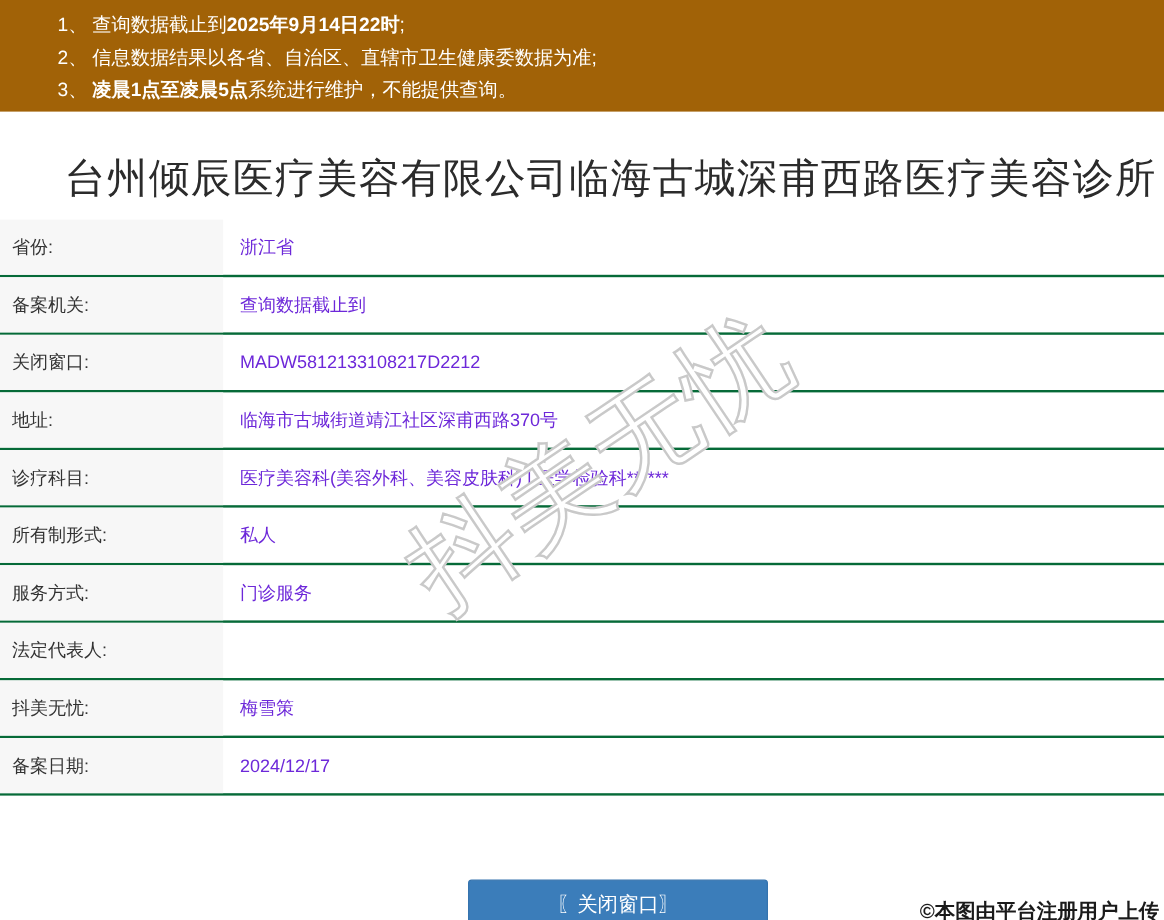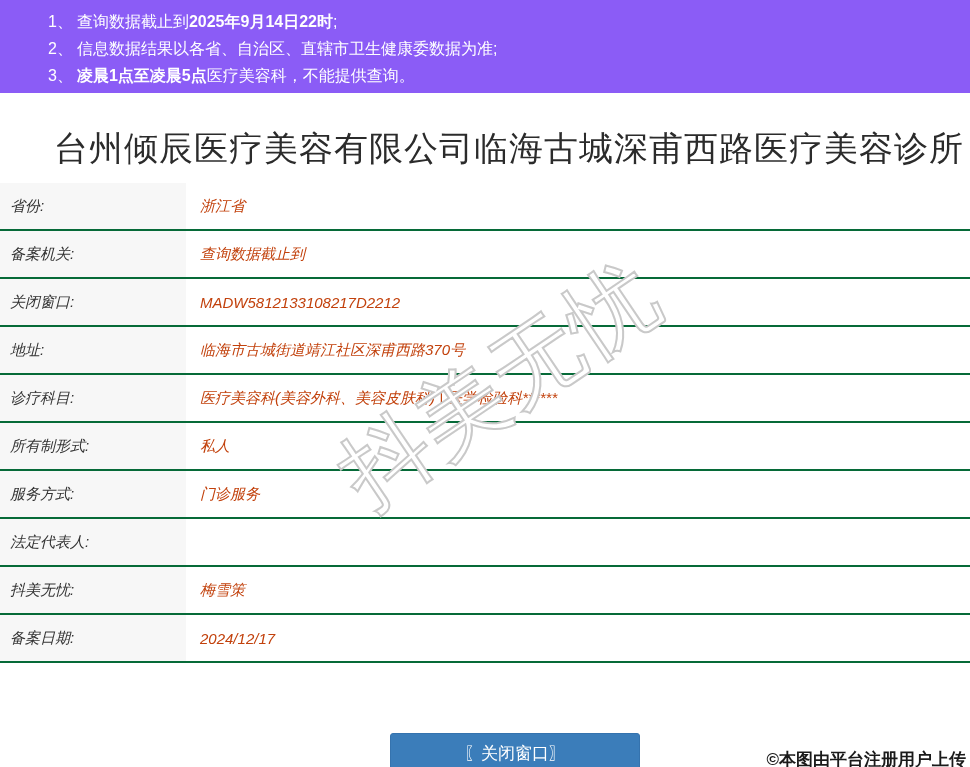"1、 查询数据截止到2025年9月14日22时;" .notice-bar { background: #8b5cf6 -> #a16207 }
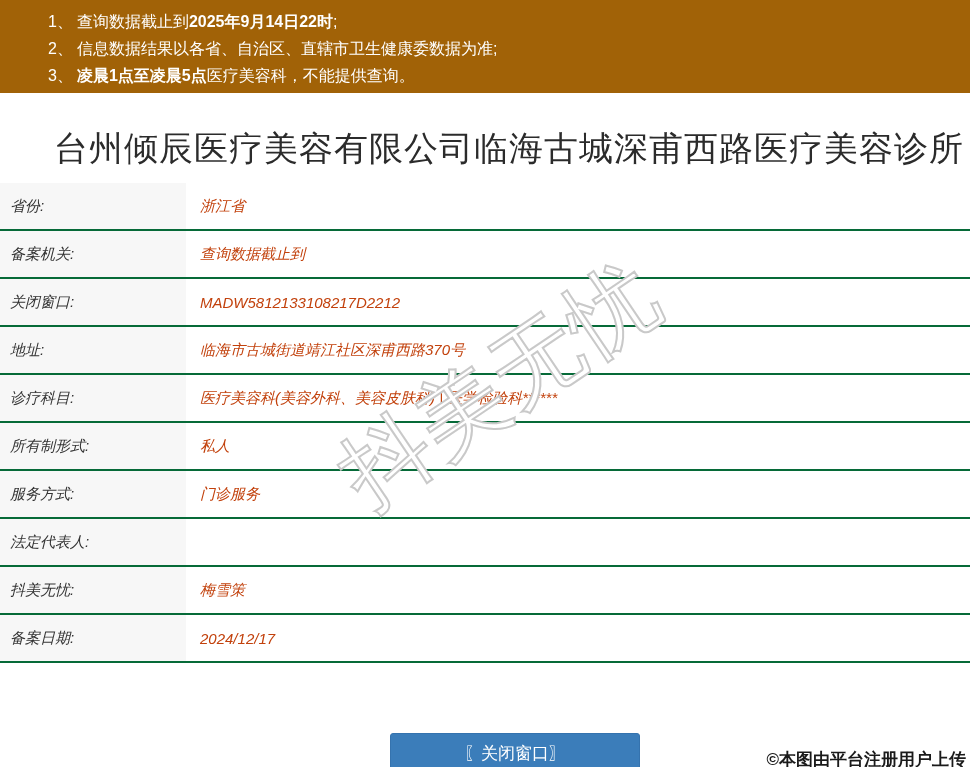"医疗美容科，不能提供查询。" span { text: 医疗美容科 -> 系统进行维护 }
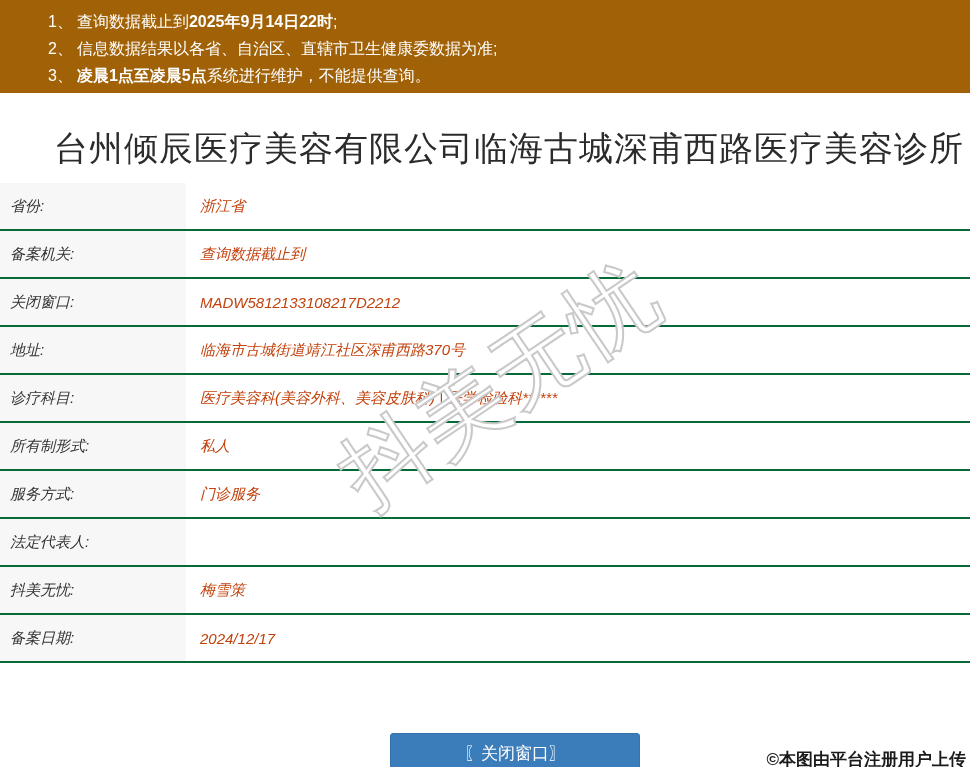"省份:" .info-table { font-style: italic -> none }
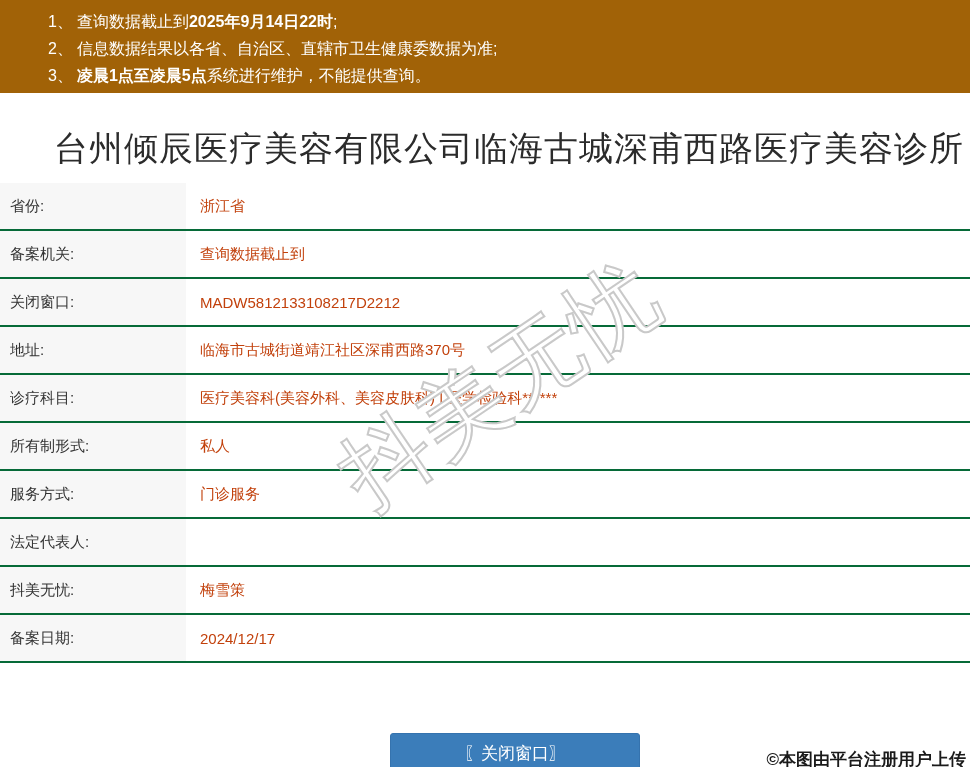"浙江省" .info-row .cell-value { color: #c2410c -> #6d28d9 }
